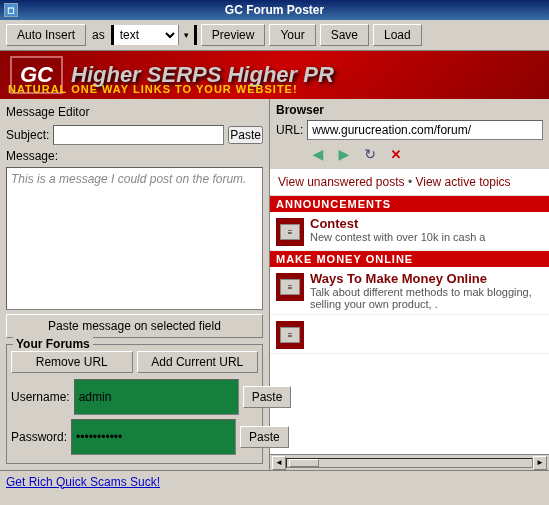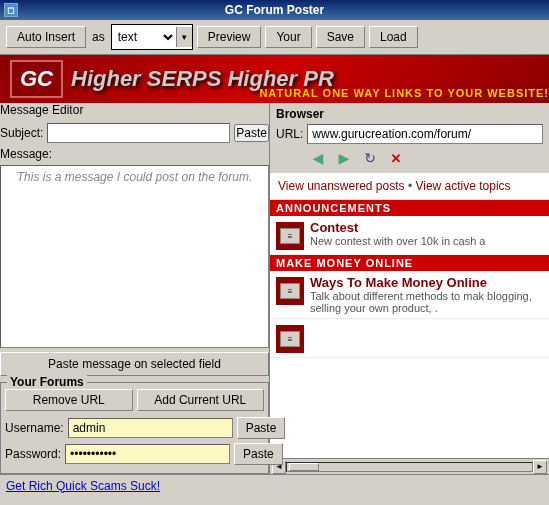"text" .select-wrapper { border: 1px solid #000000 -> 3px solid #000000; height: 26px -> 20px }
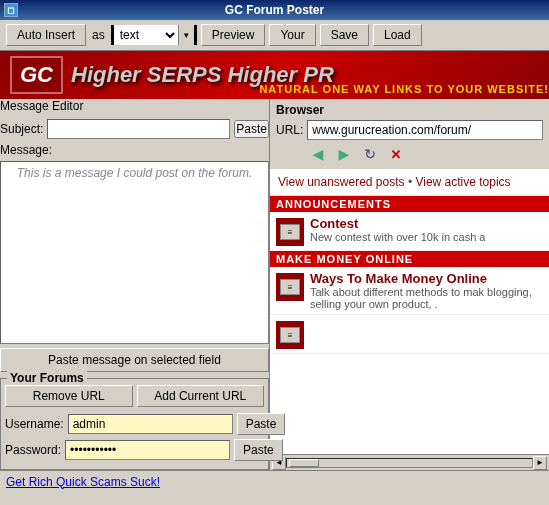"NATURAL ONE WAY LINKS TO" .banner-subtext { left: 0 -> 8px; text-align: right -> left }
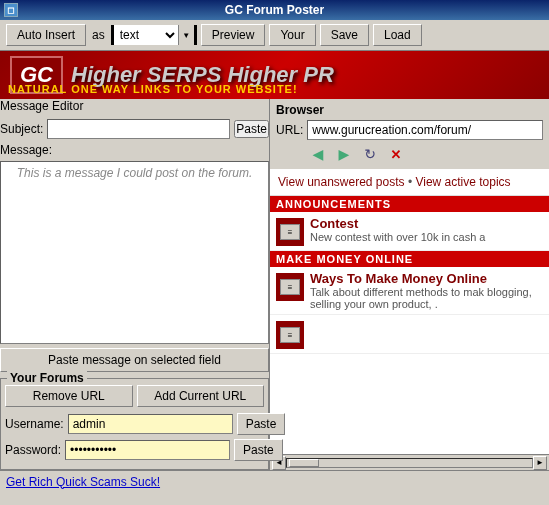"Message Editor" .left-panel { padding: none -> 6px }
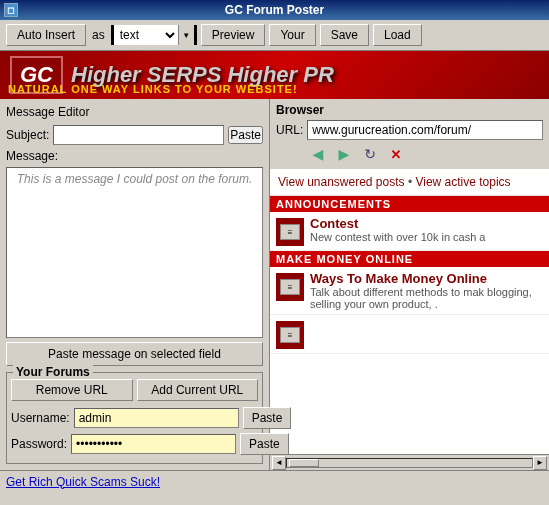"This is a message I" .message-textarea { text-align: center -> none }
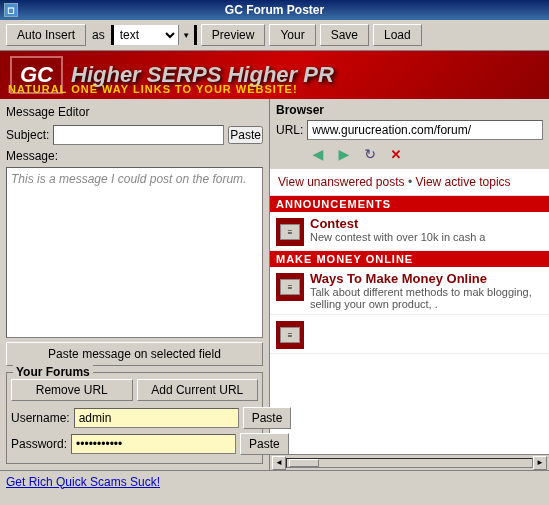"admin" .credential-row input { background: #fef9c3 -> #15803d; height: 20px -> 36px }
